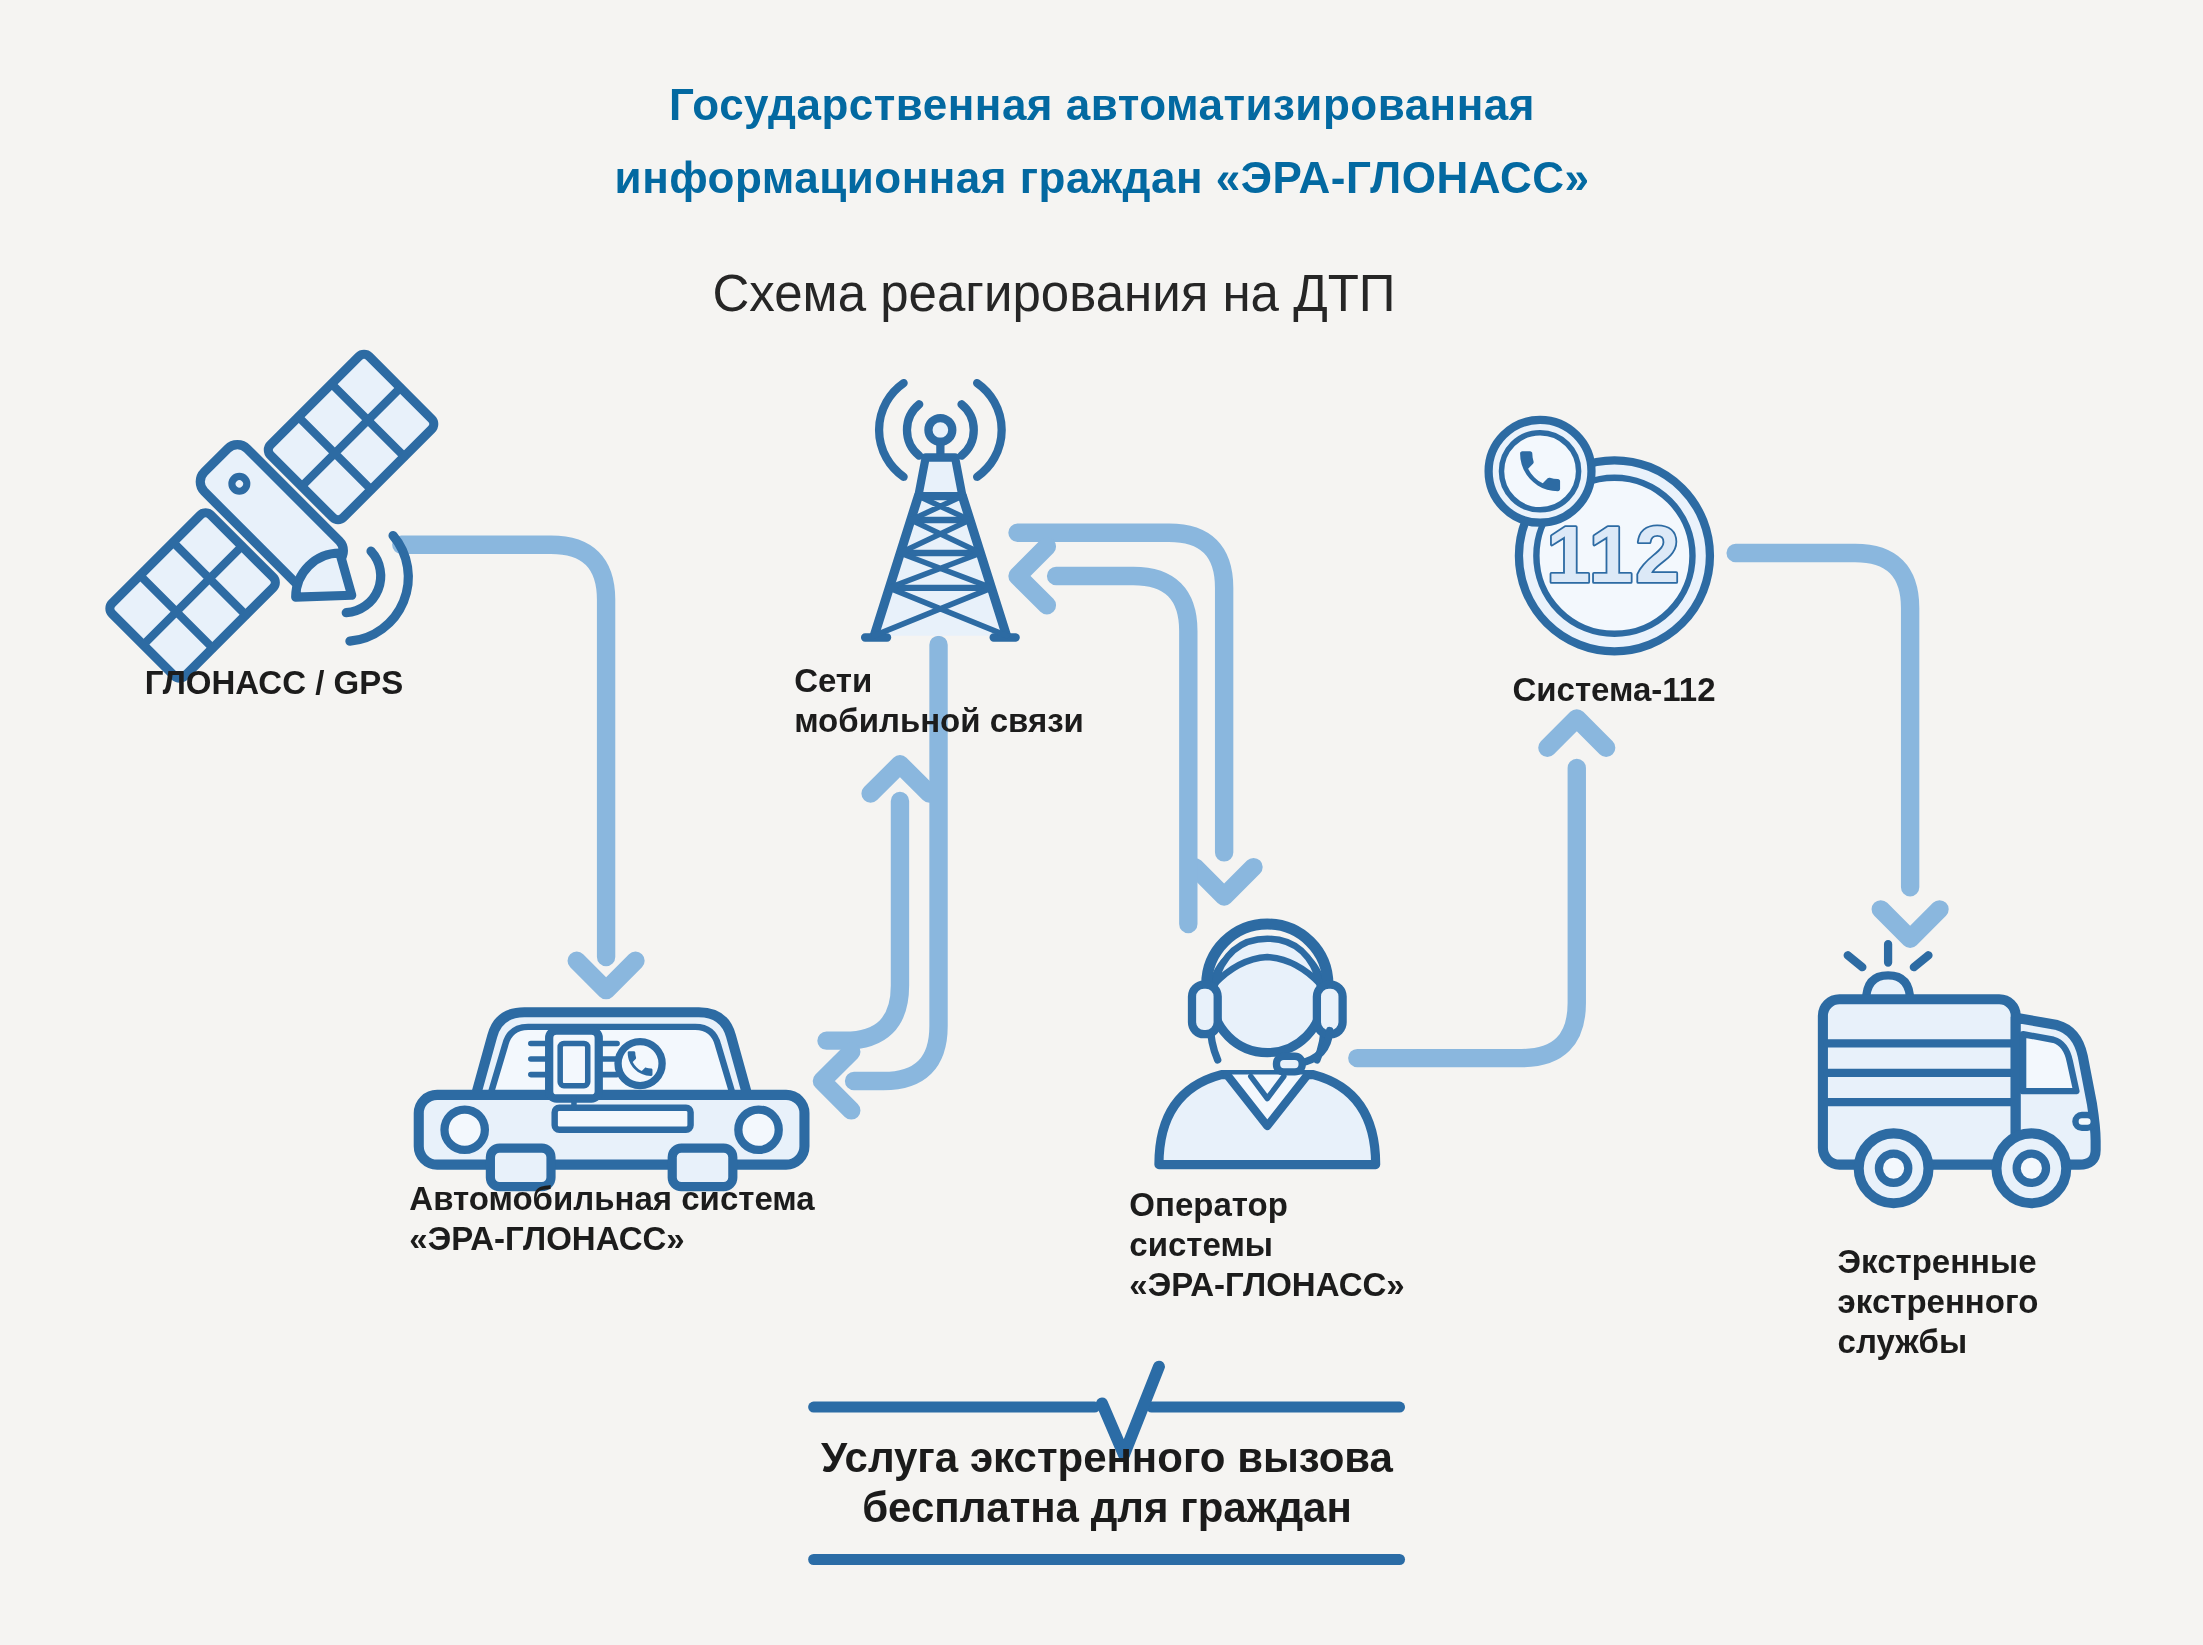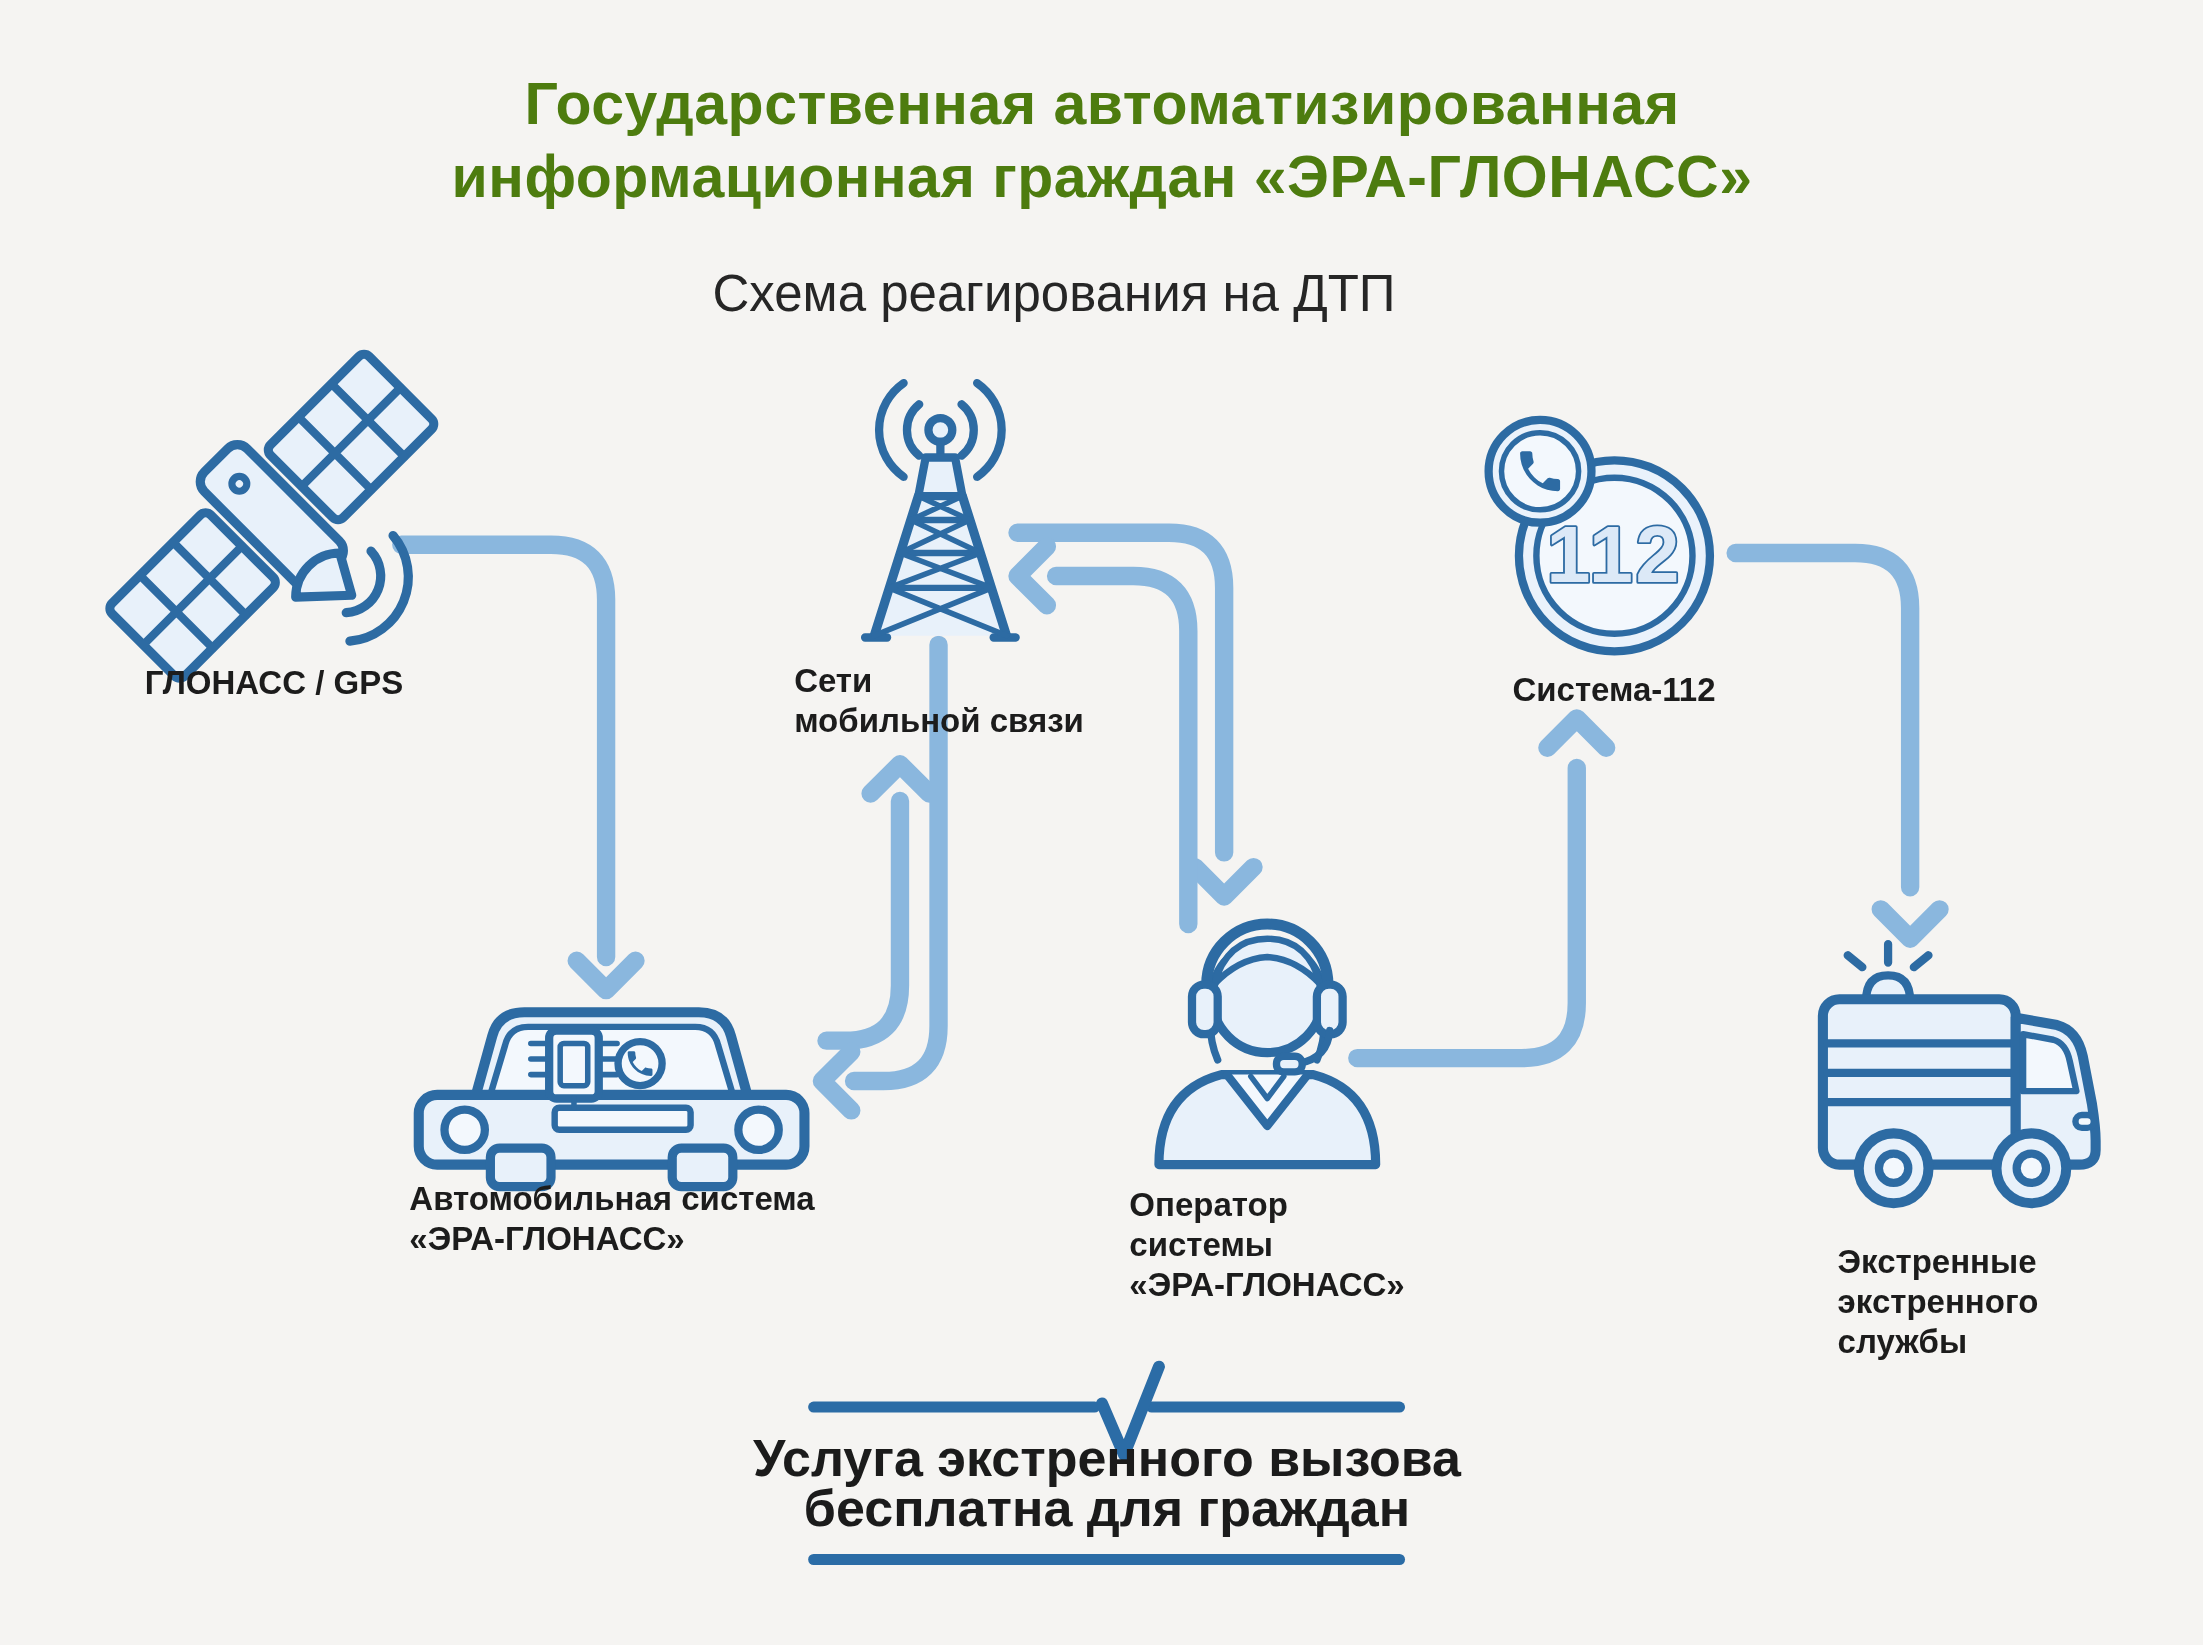"Государственная автоматизированная" .title { color: #4d7c0f -> #0369a1; font-size: 59px -> 44px }
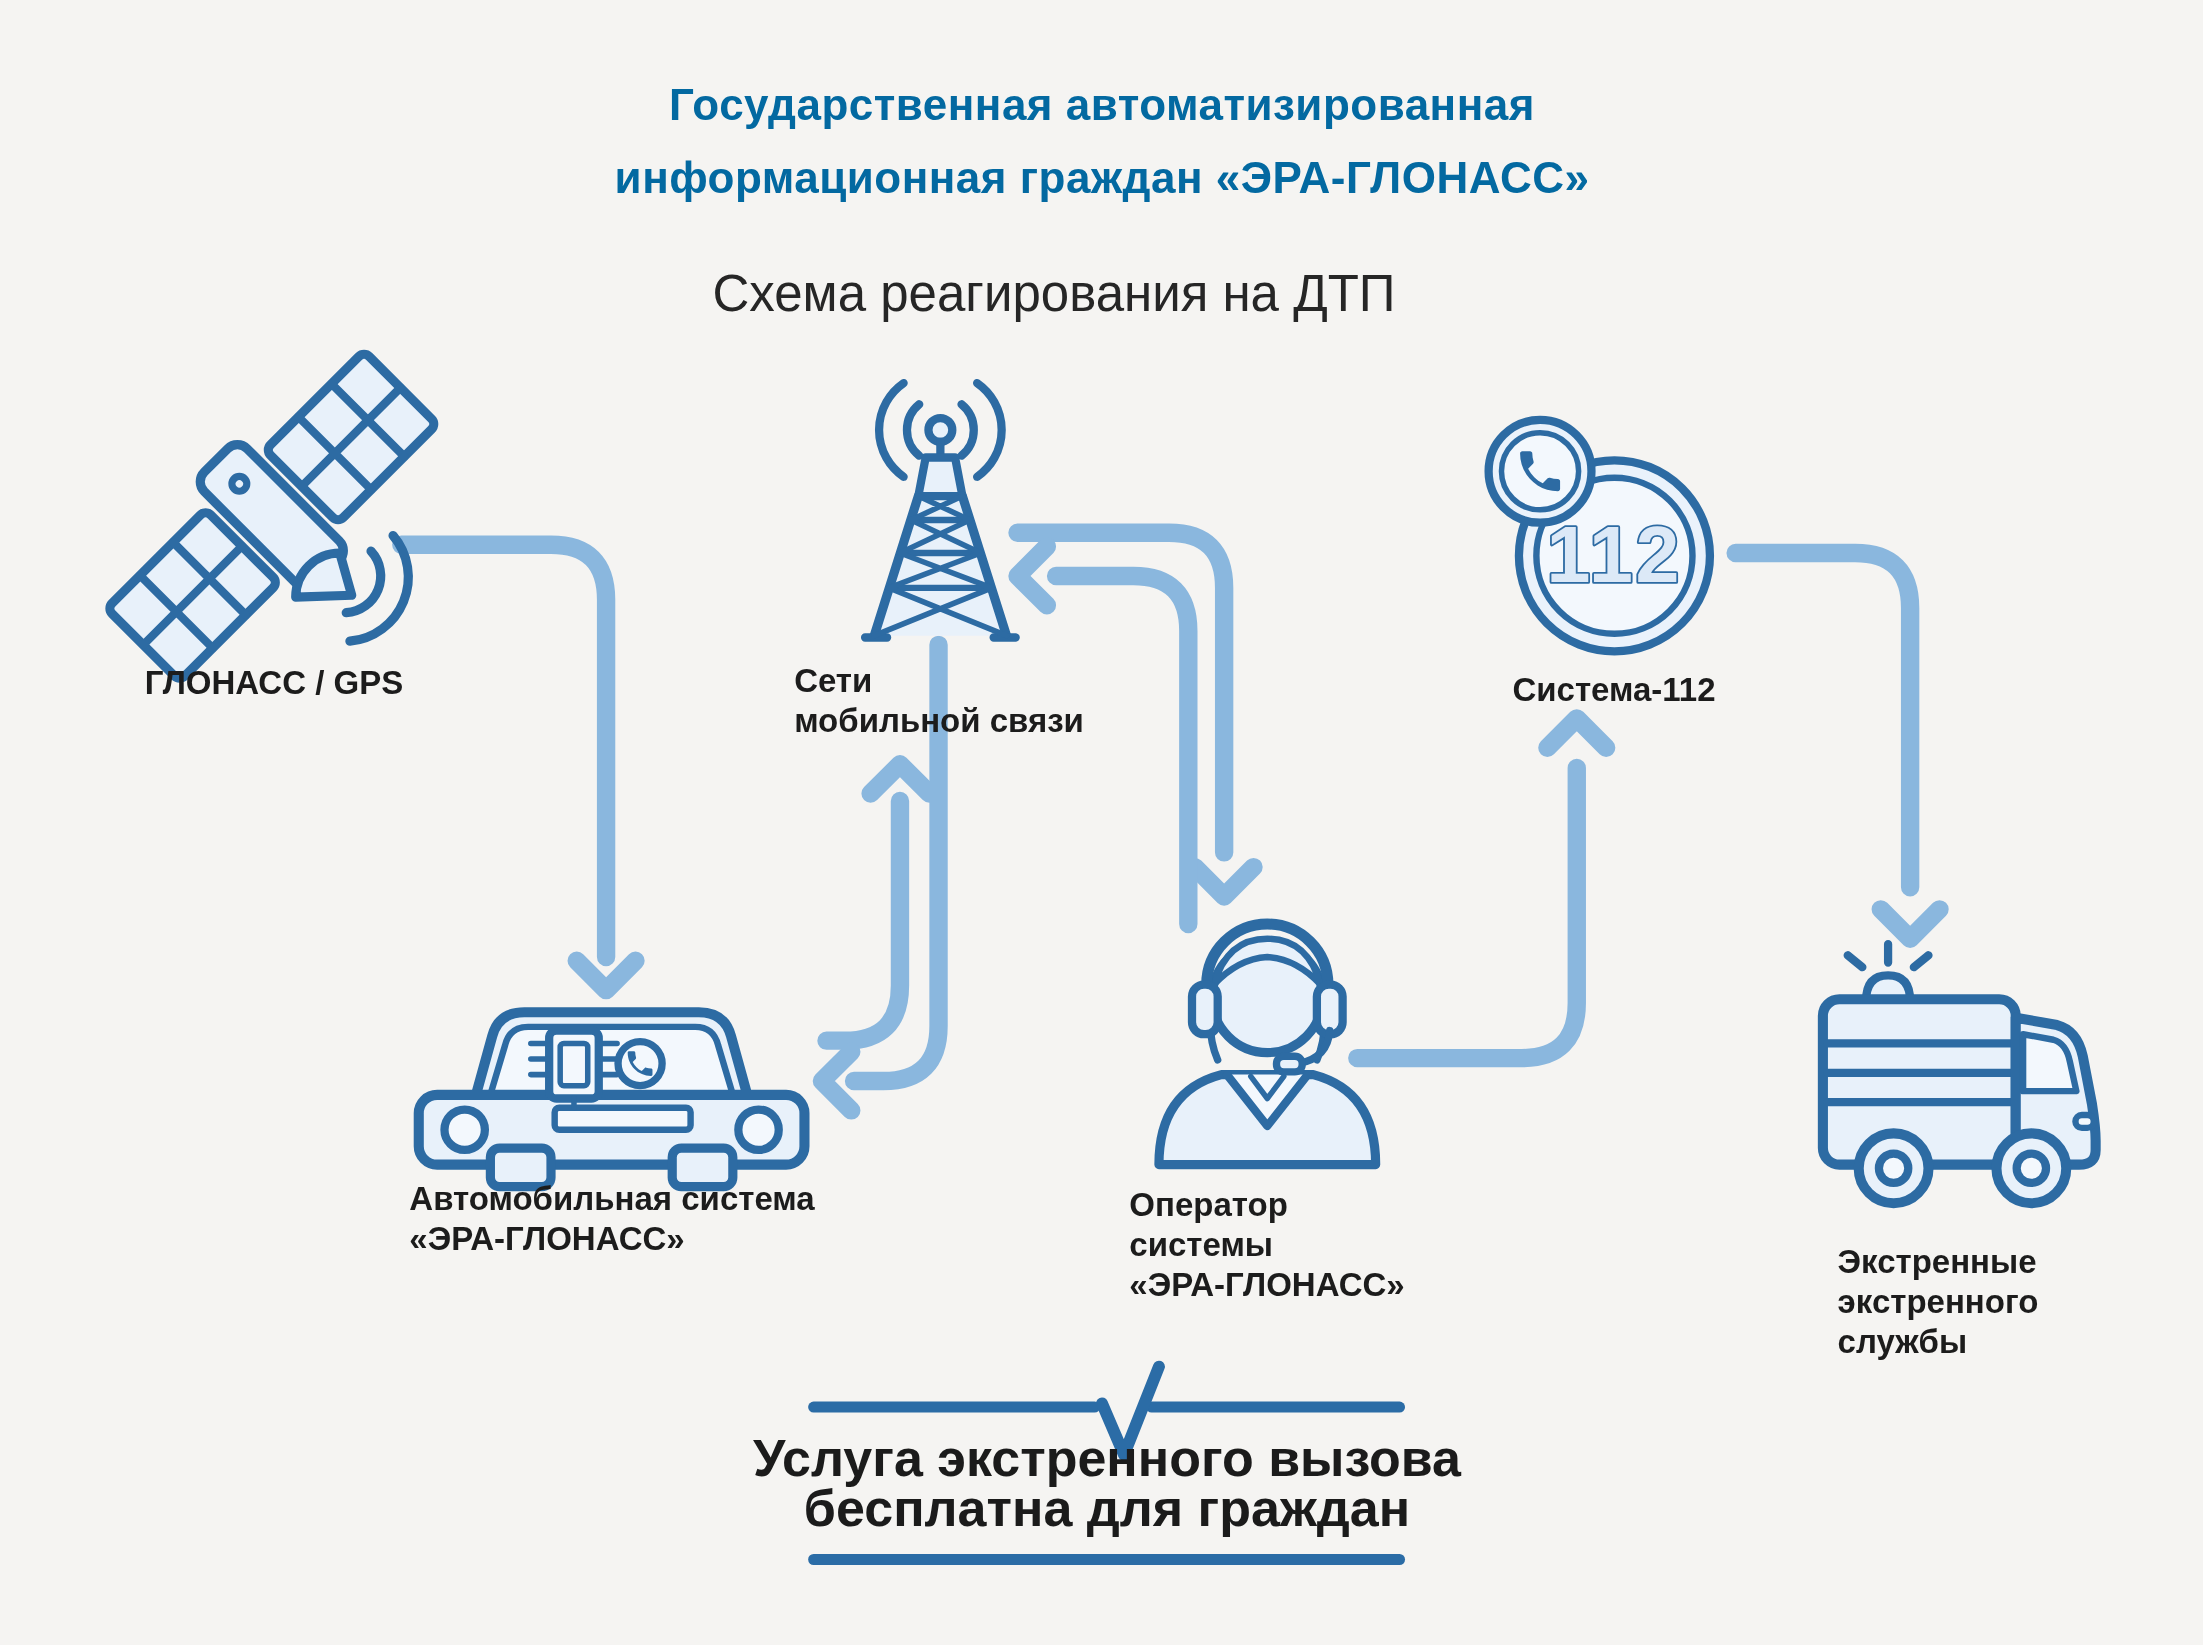"Услуга экстренного вызова" .footer-note { font-size: 52px -> 42px }
